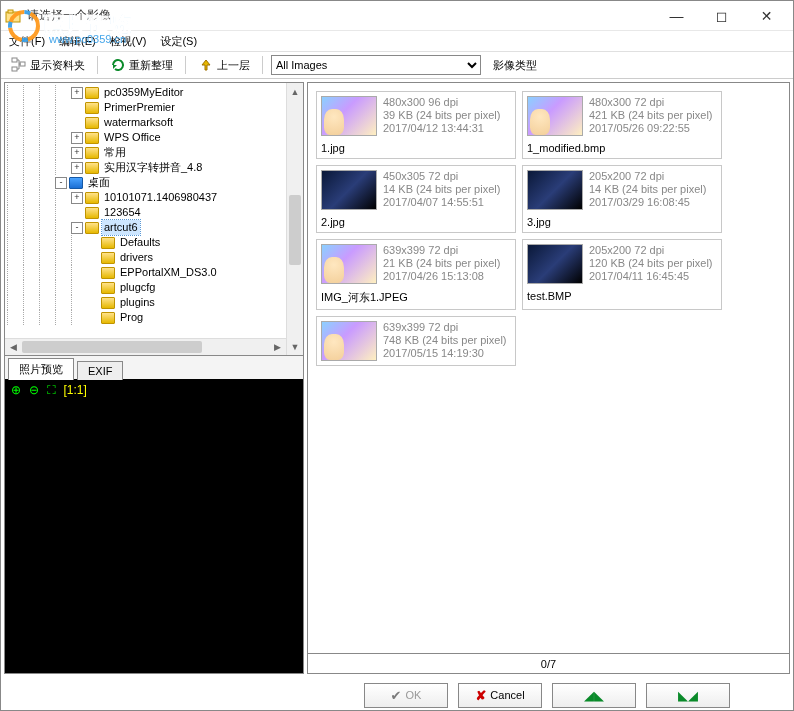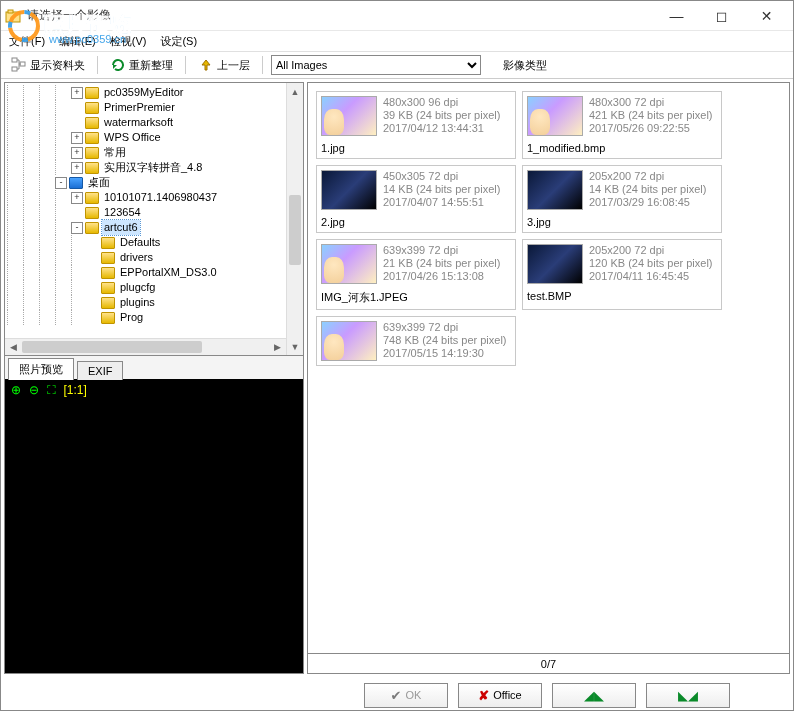"影像类型" span { margin-left: 18px -> 8px }
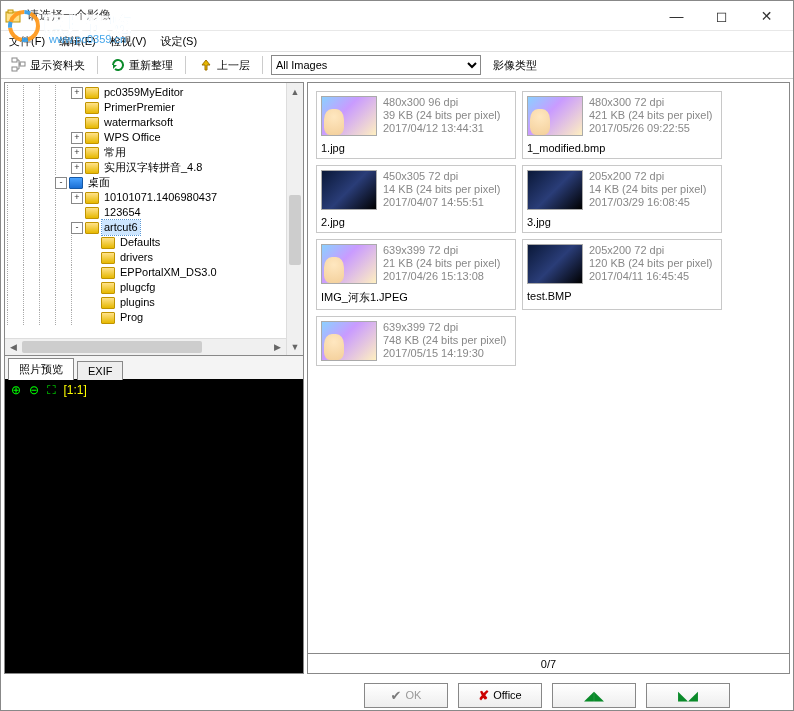"Office" span { text: Office -> Cancel }
